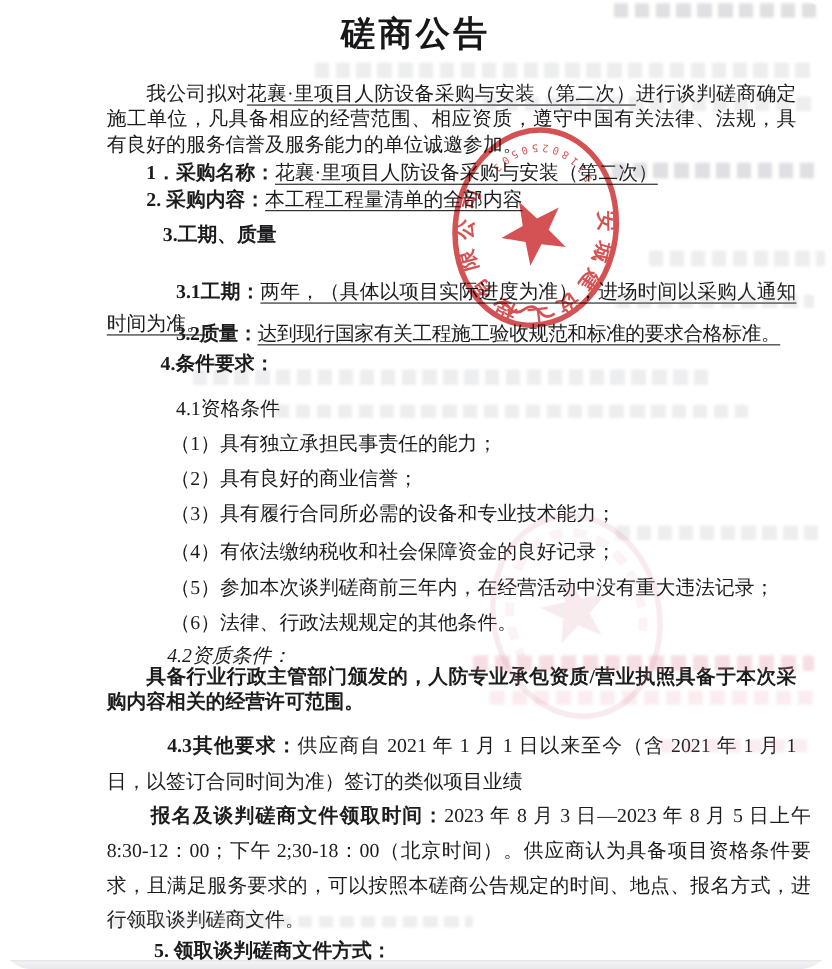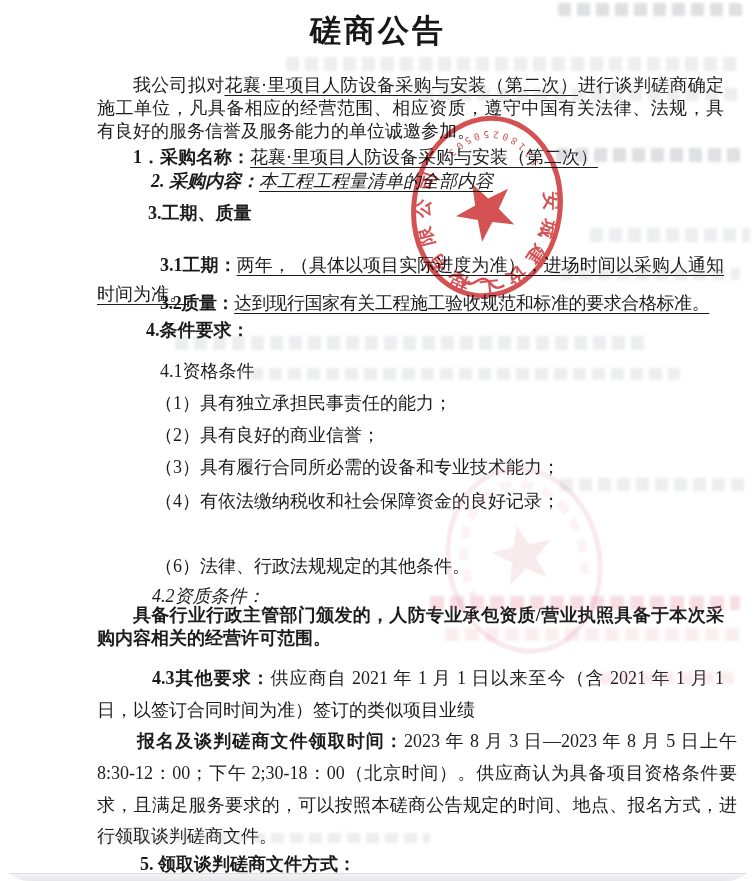"2. 采购内容：本工程工程量清单的全部内容" div.abs { font-style: italic -> none; left: 151px -> 133px }
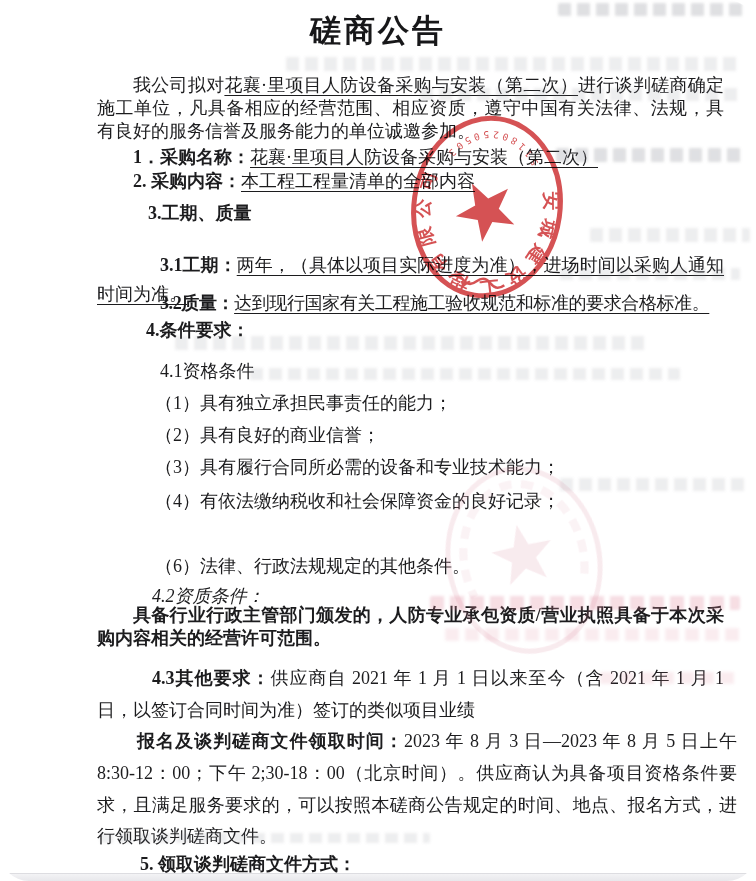"（5）参加本次谈判磋商前三年内，在经营活动中没有重大违法记录；" div.abs { html: none -> <div>（5）参加本次谈判磋商前三年内，在经营活动中没有重大违法记录；</div> }
